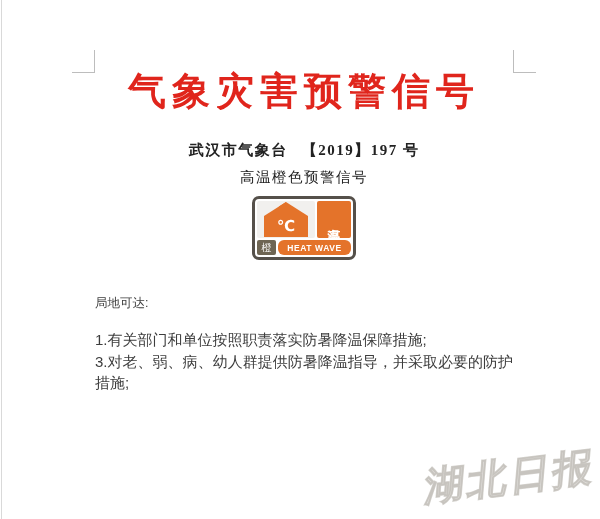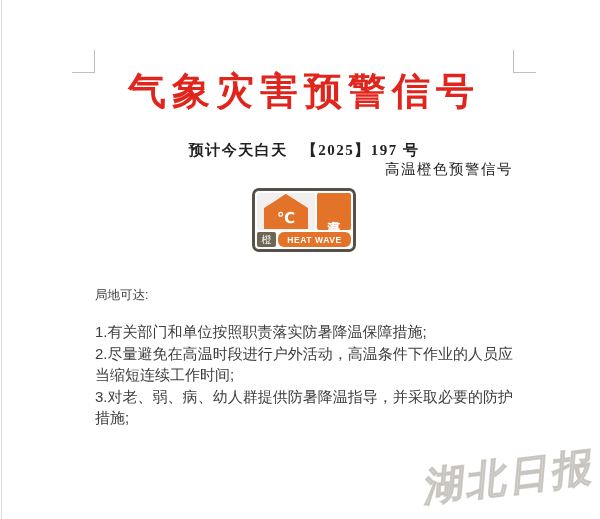"预计今天白天" span { text: 预计今天白天 -> 武汉市气象台 }
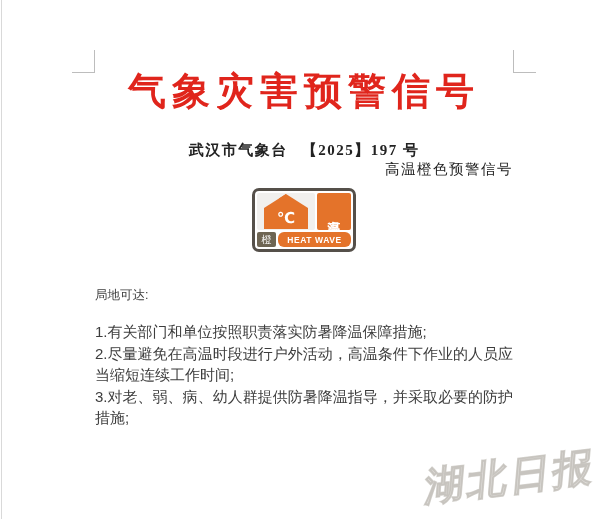"【2025】197 号" span { text: 2025 -> 2019 }
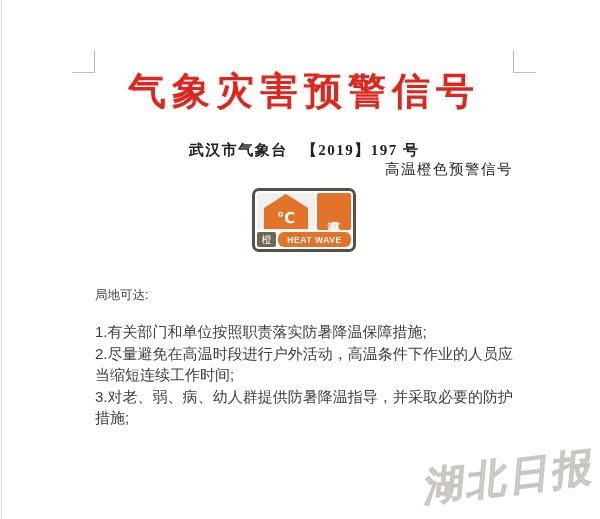"高温橙色预警信号" .signal-name { margin-top: none -> 8px; text-align: right -> center }
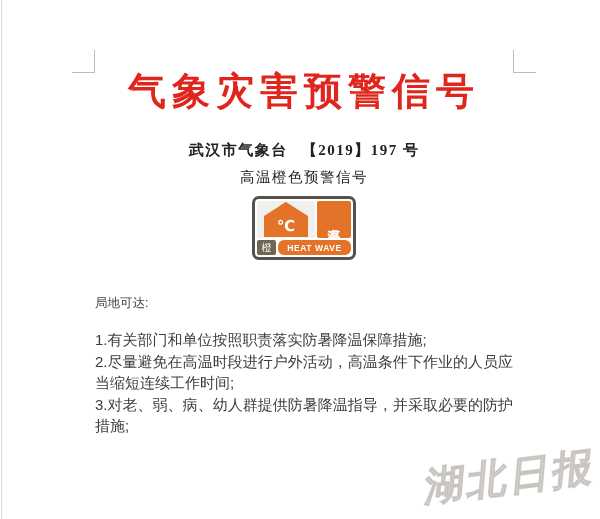"2.尽量避免在高温时段进行户外活动，高温条件下作业的人员应当缩短连续工作时间;" div.guide-item { html: <div>2.尽量避免在高温时段进行户外活动，高温条件下作业的人员应当缩短连续工作时间;</div> -> none }
